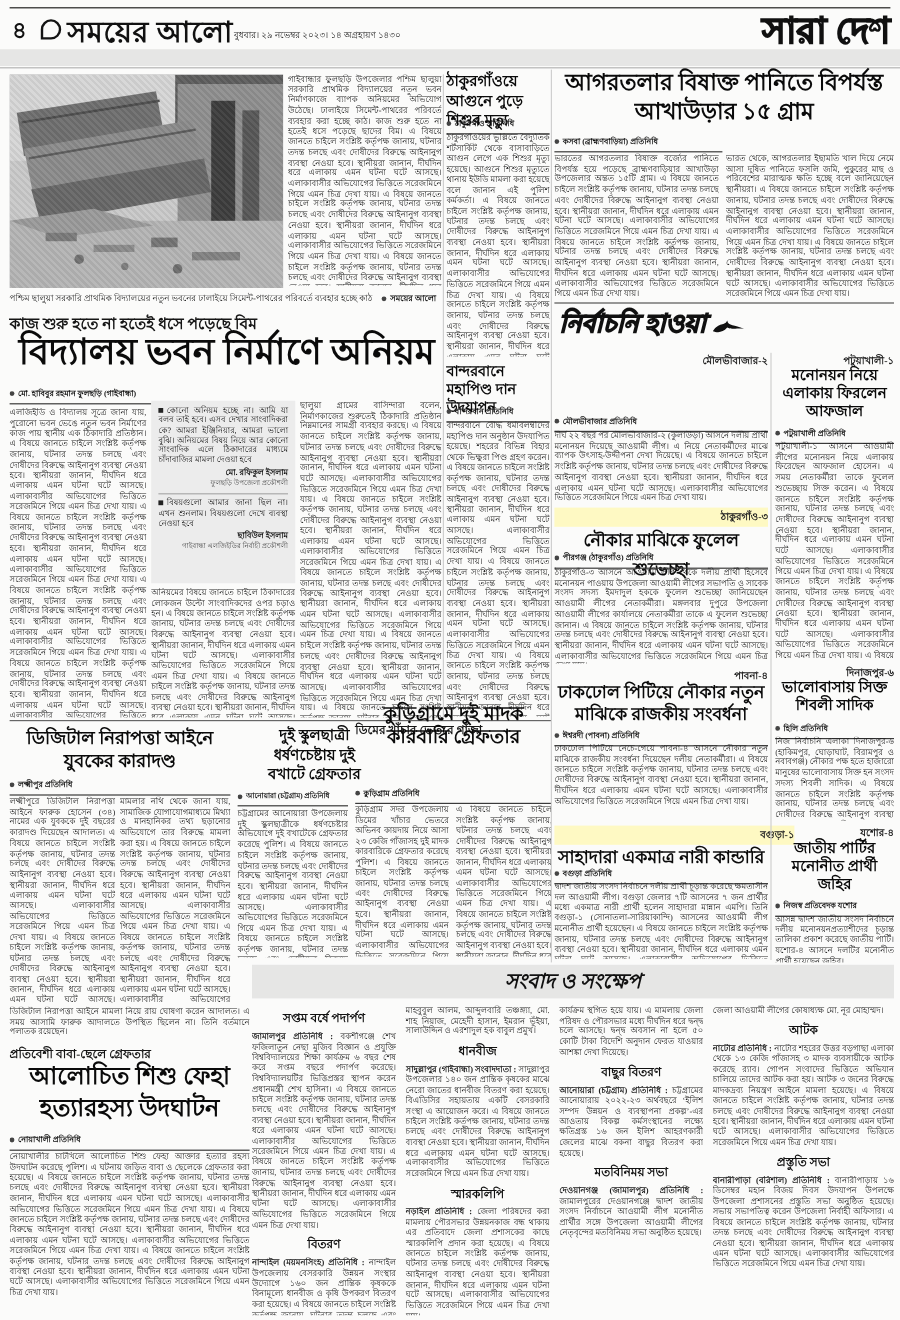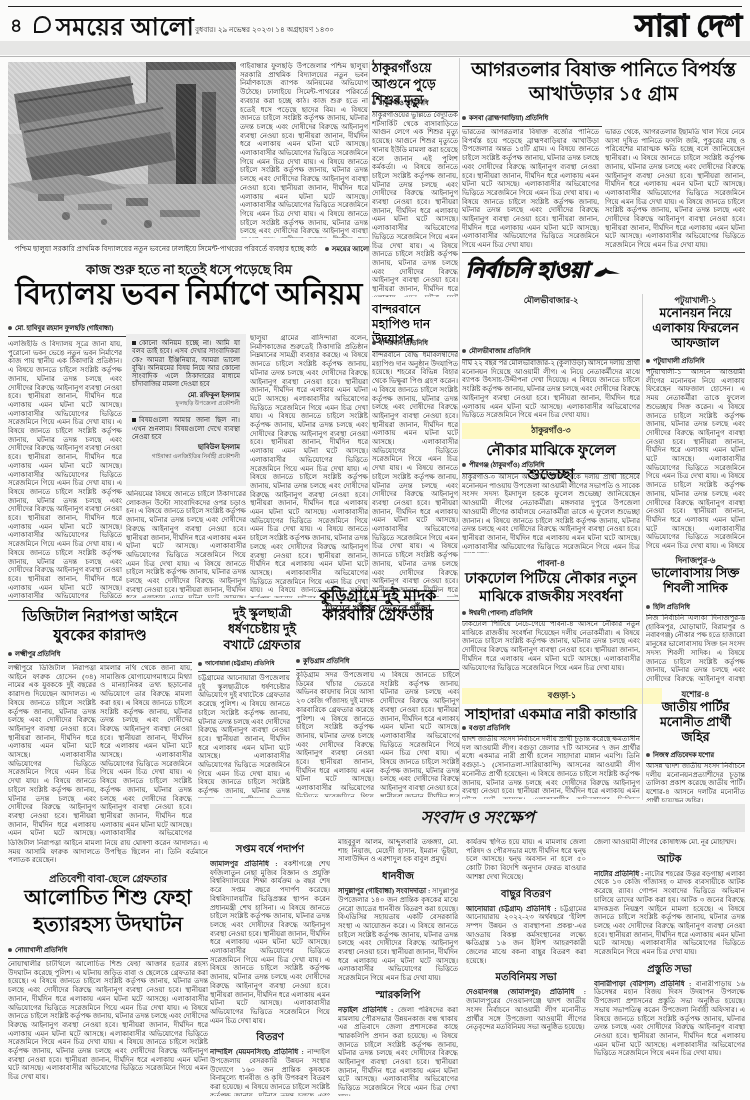"পশ্চিম ছালুয়া সরকারি প্রাথমিক" div.abs { justify-content: flex-end -> flex-start }
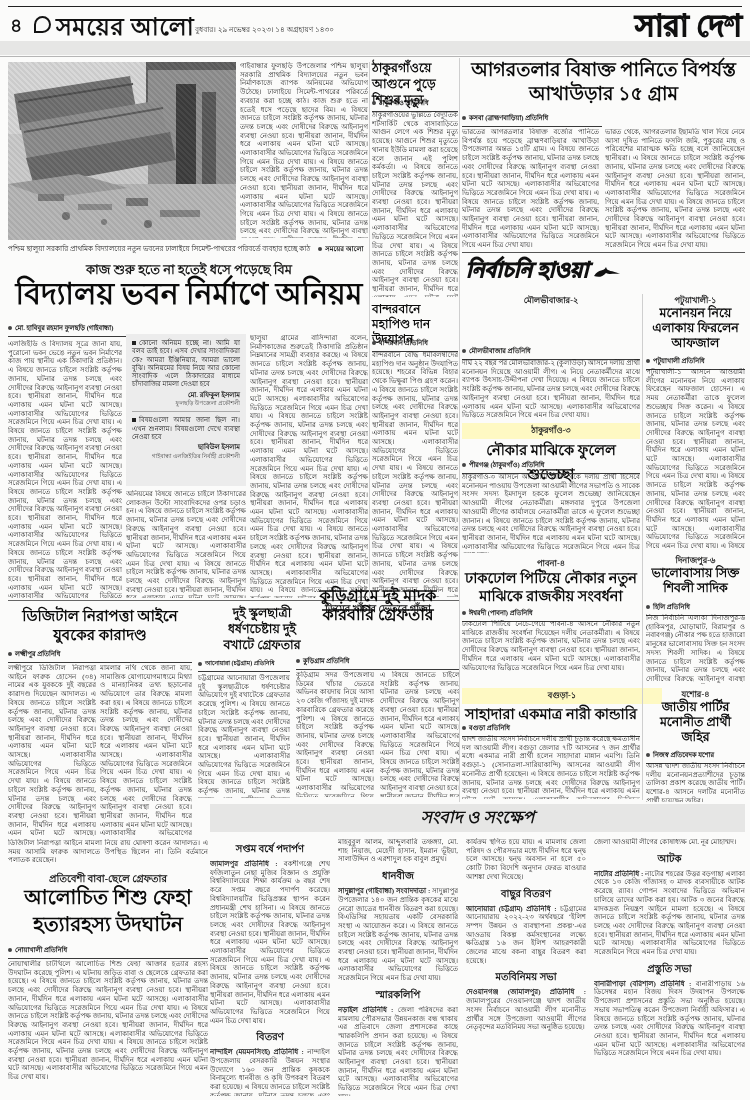"কাজ শুরু হতে না হতেই" .kick { text-align: center -> left }
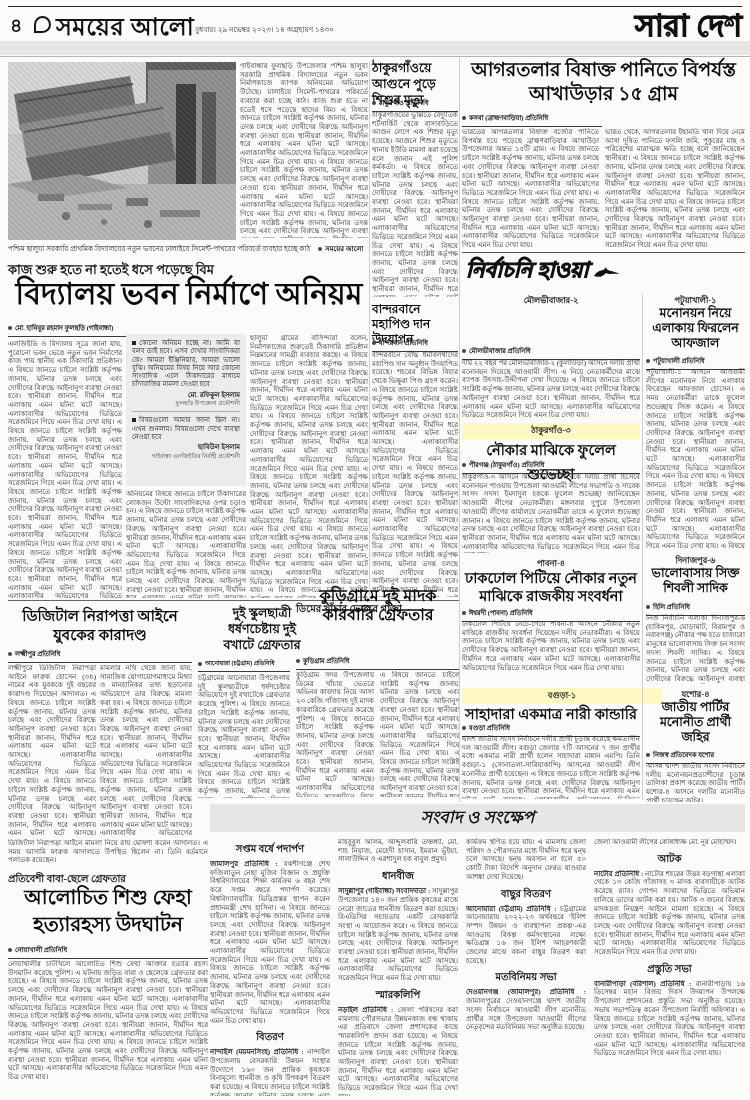"মৌলভীবাজার-২" .lbl { text-align: center -> right }
